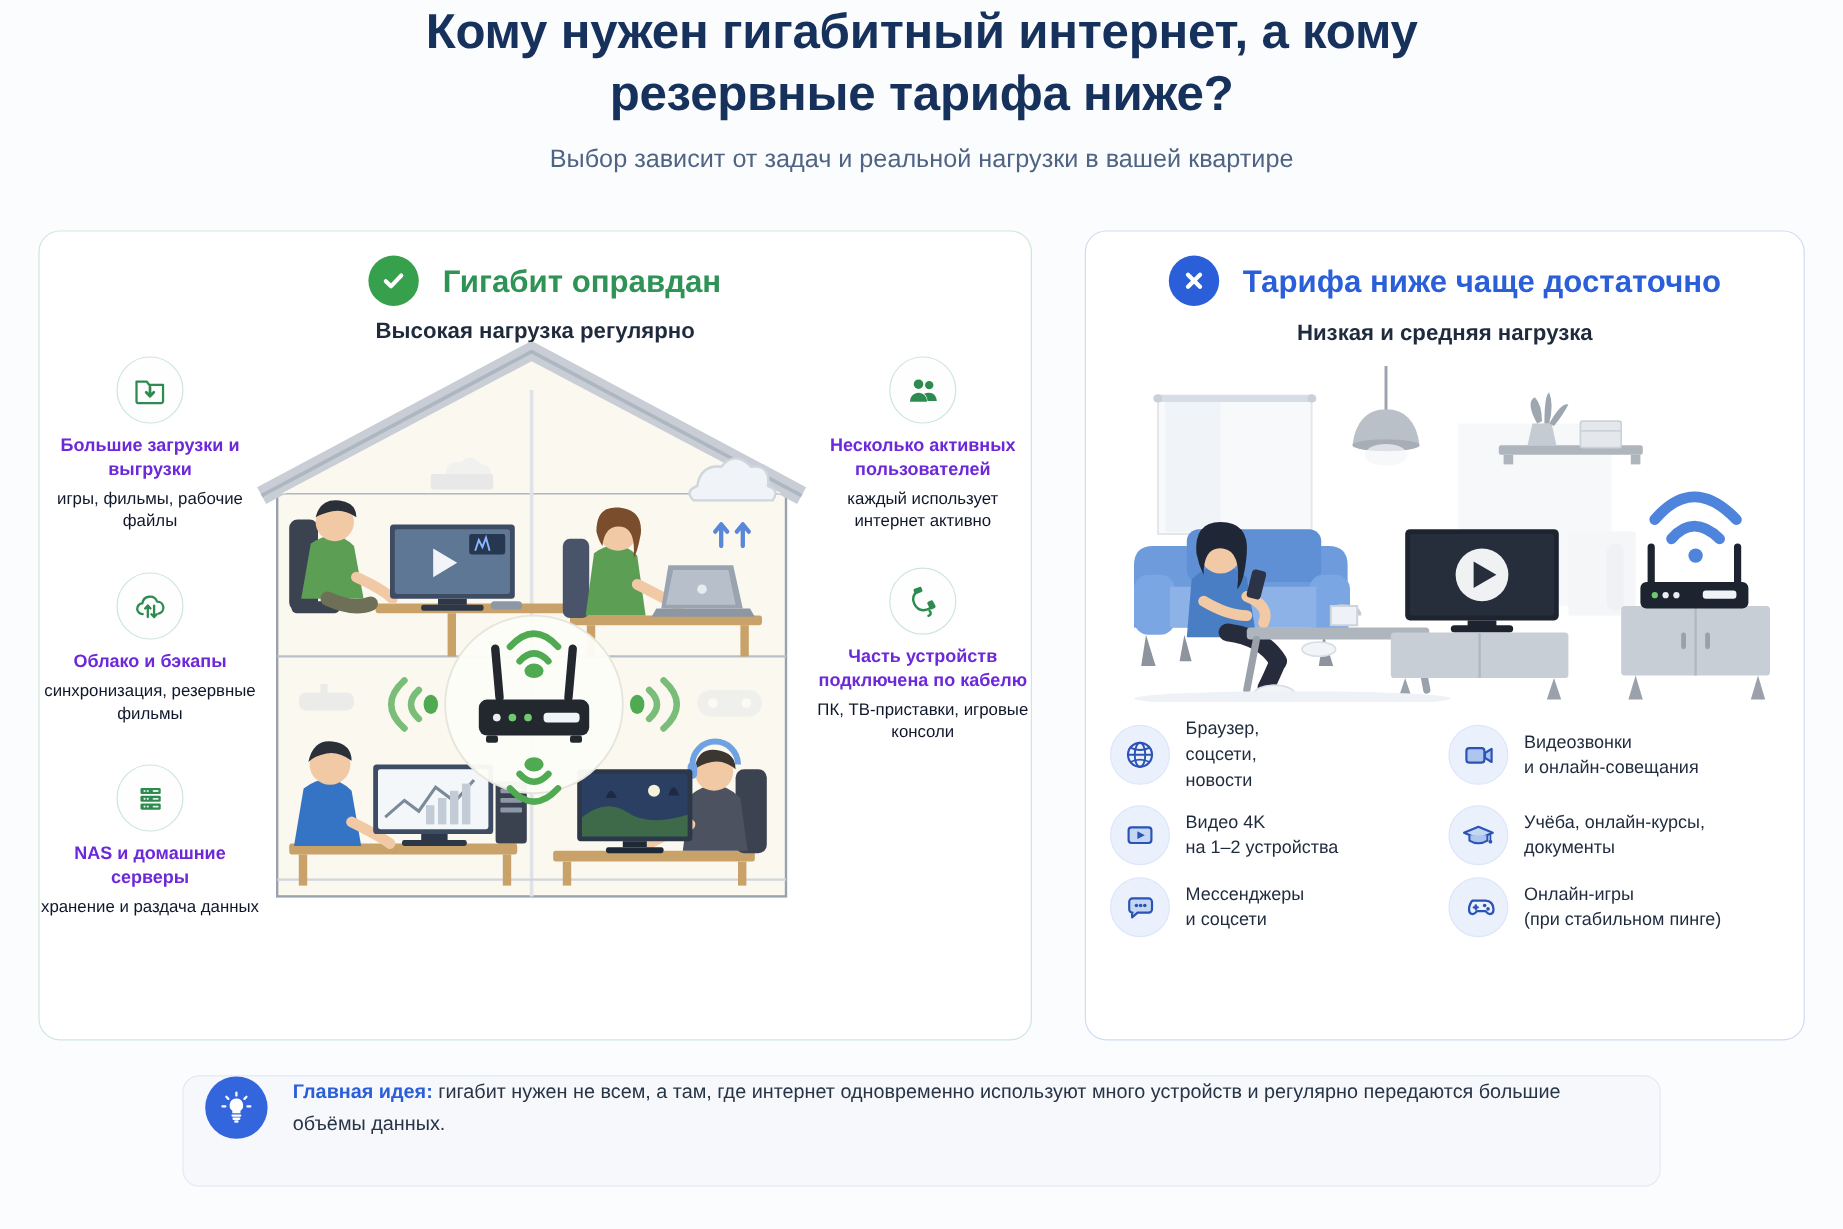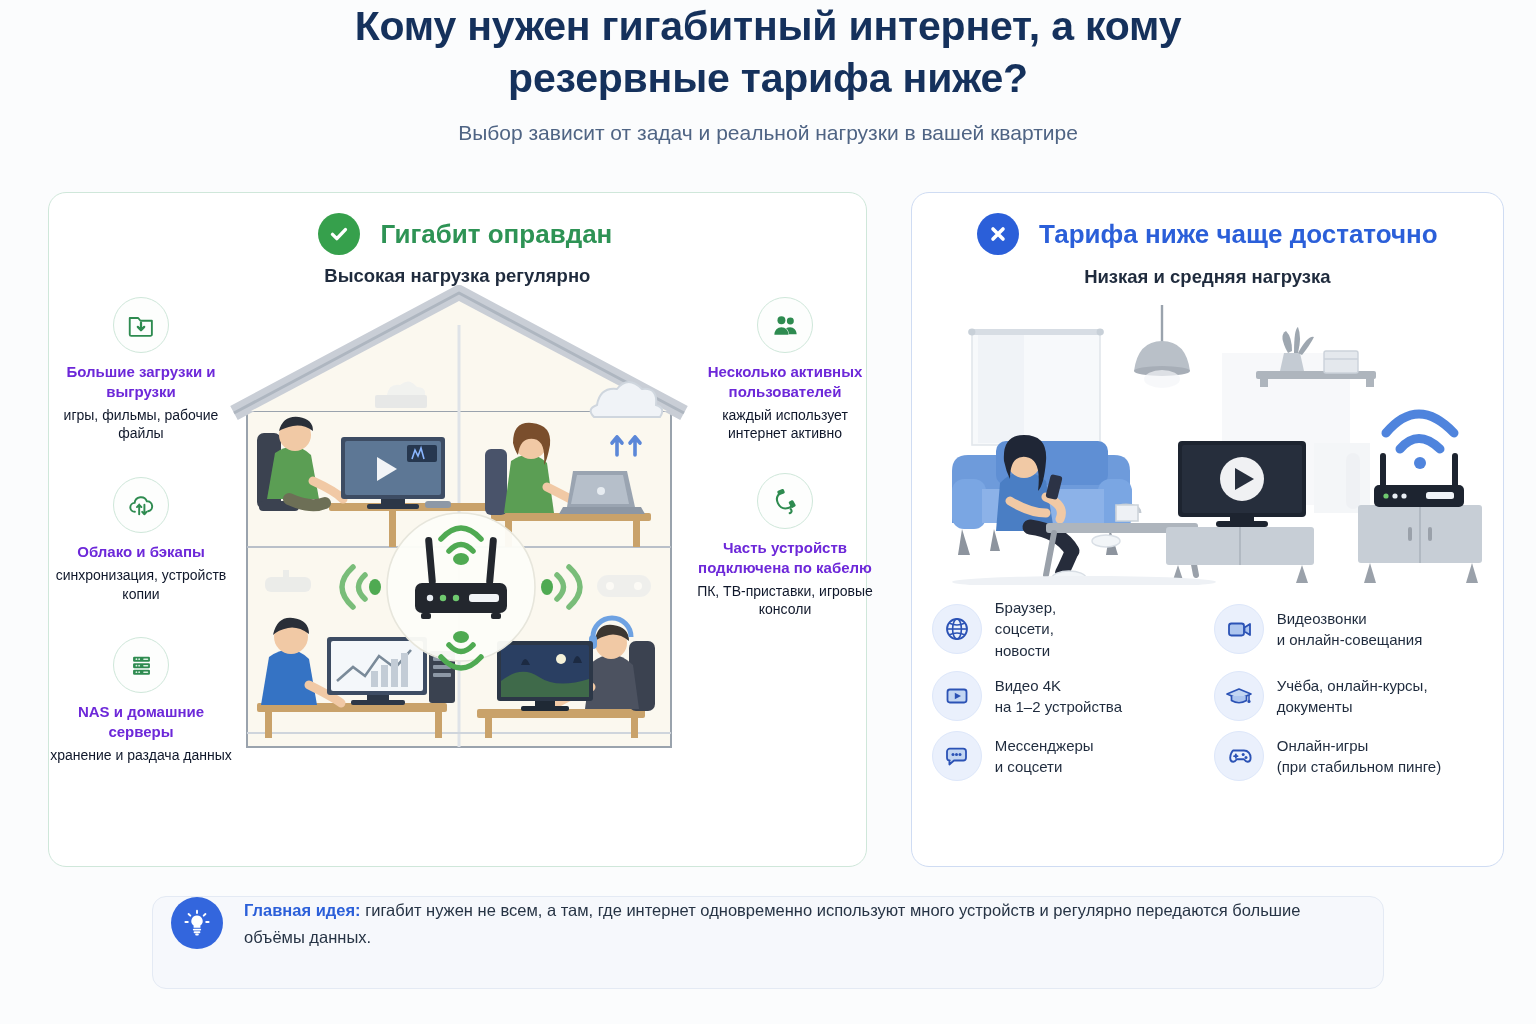"Гигабит оправдан" .panel-left { margin-left: 16px -> none }
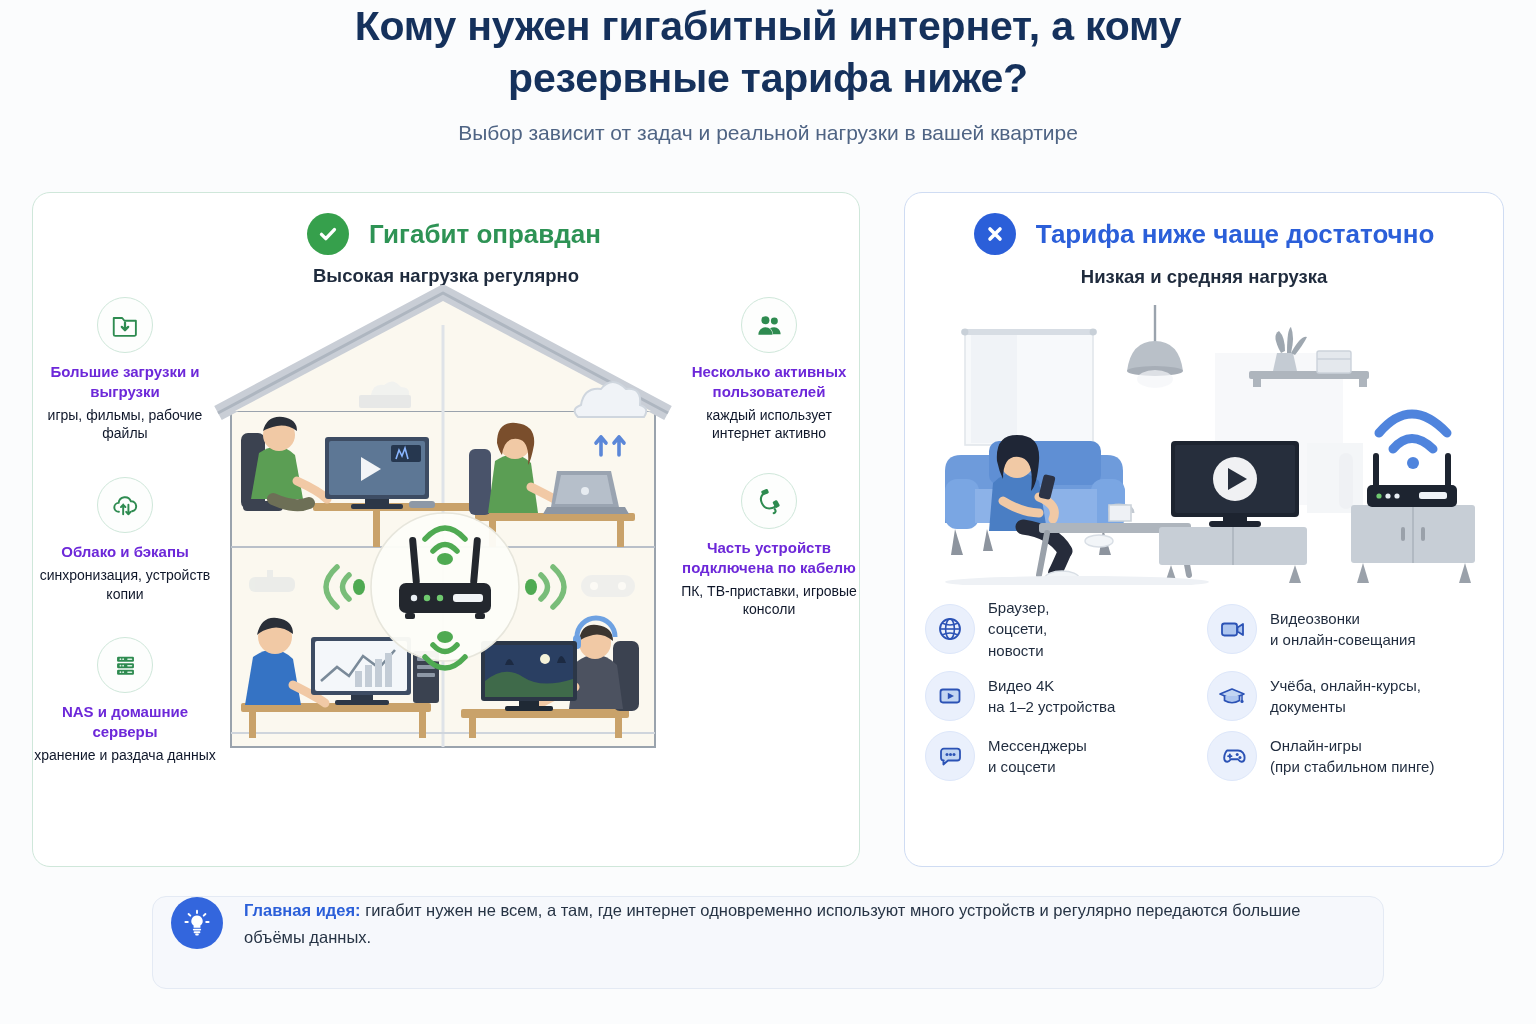"синхронизация, устройств копии" div.feat-desc { text: устройств копии -> резервные фильмы }
